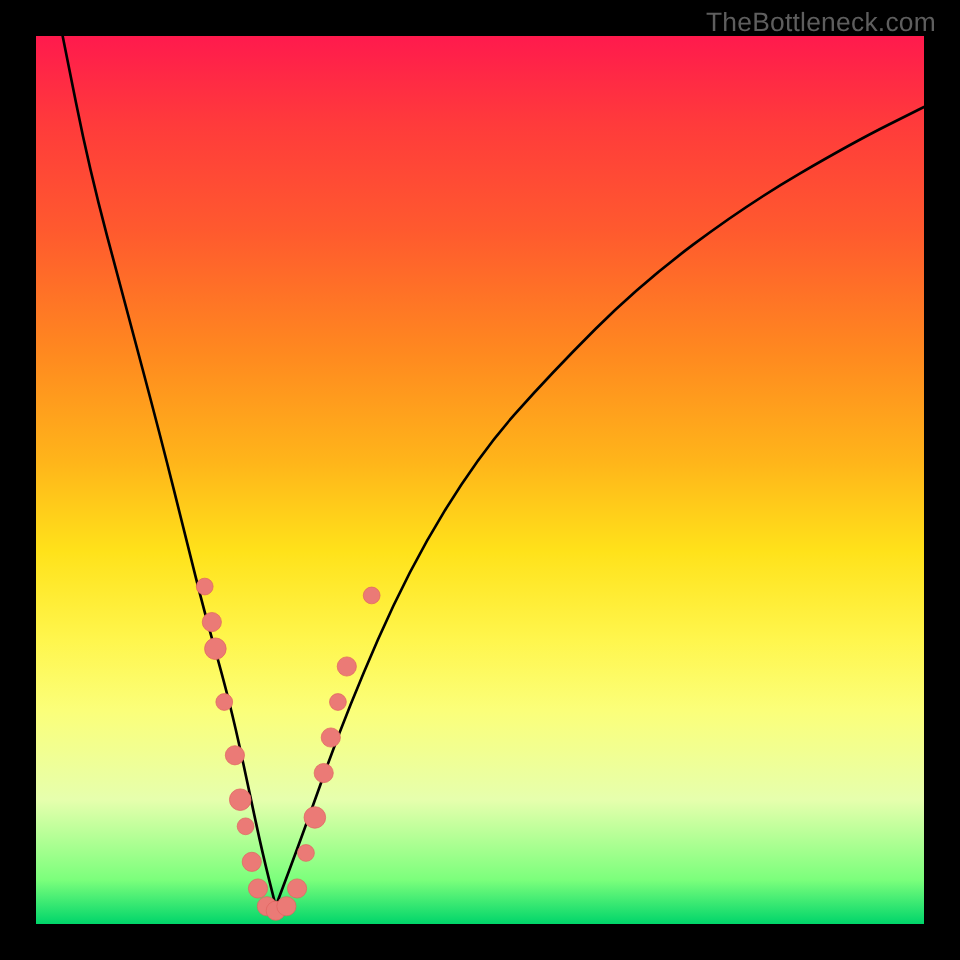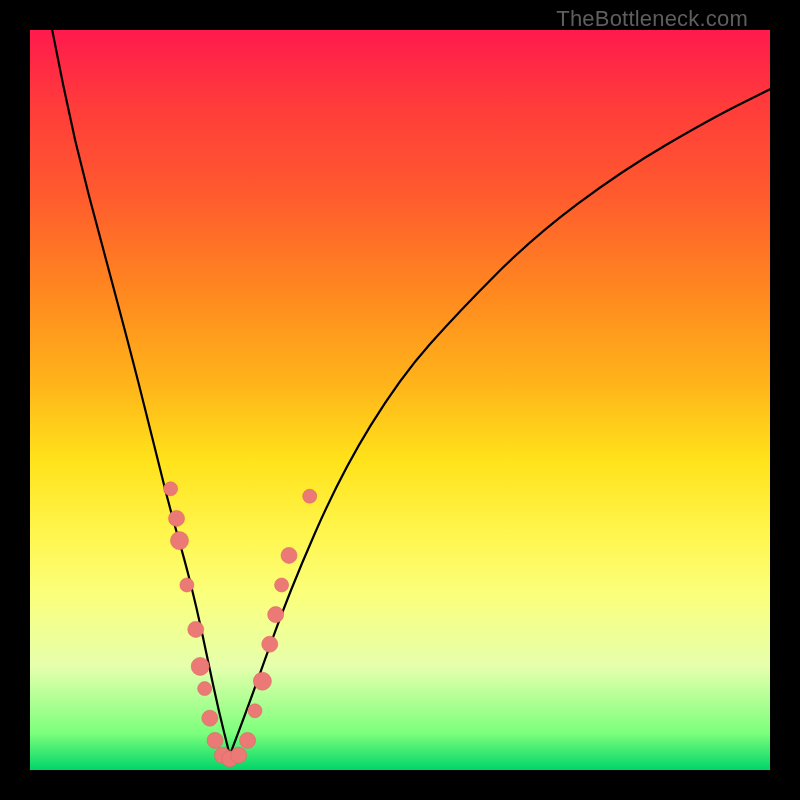"TheBottleneck.com" .frame { padding-left: none -> 32px }
